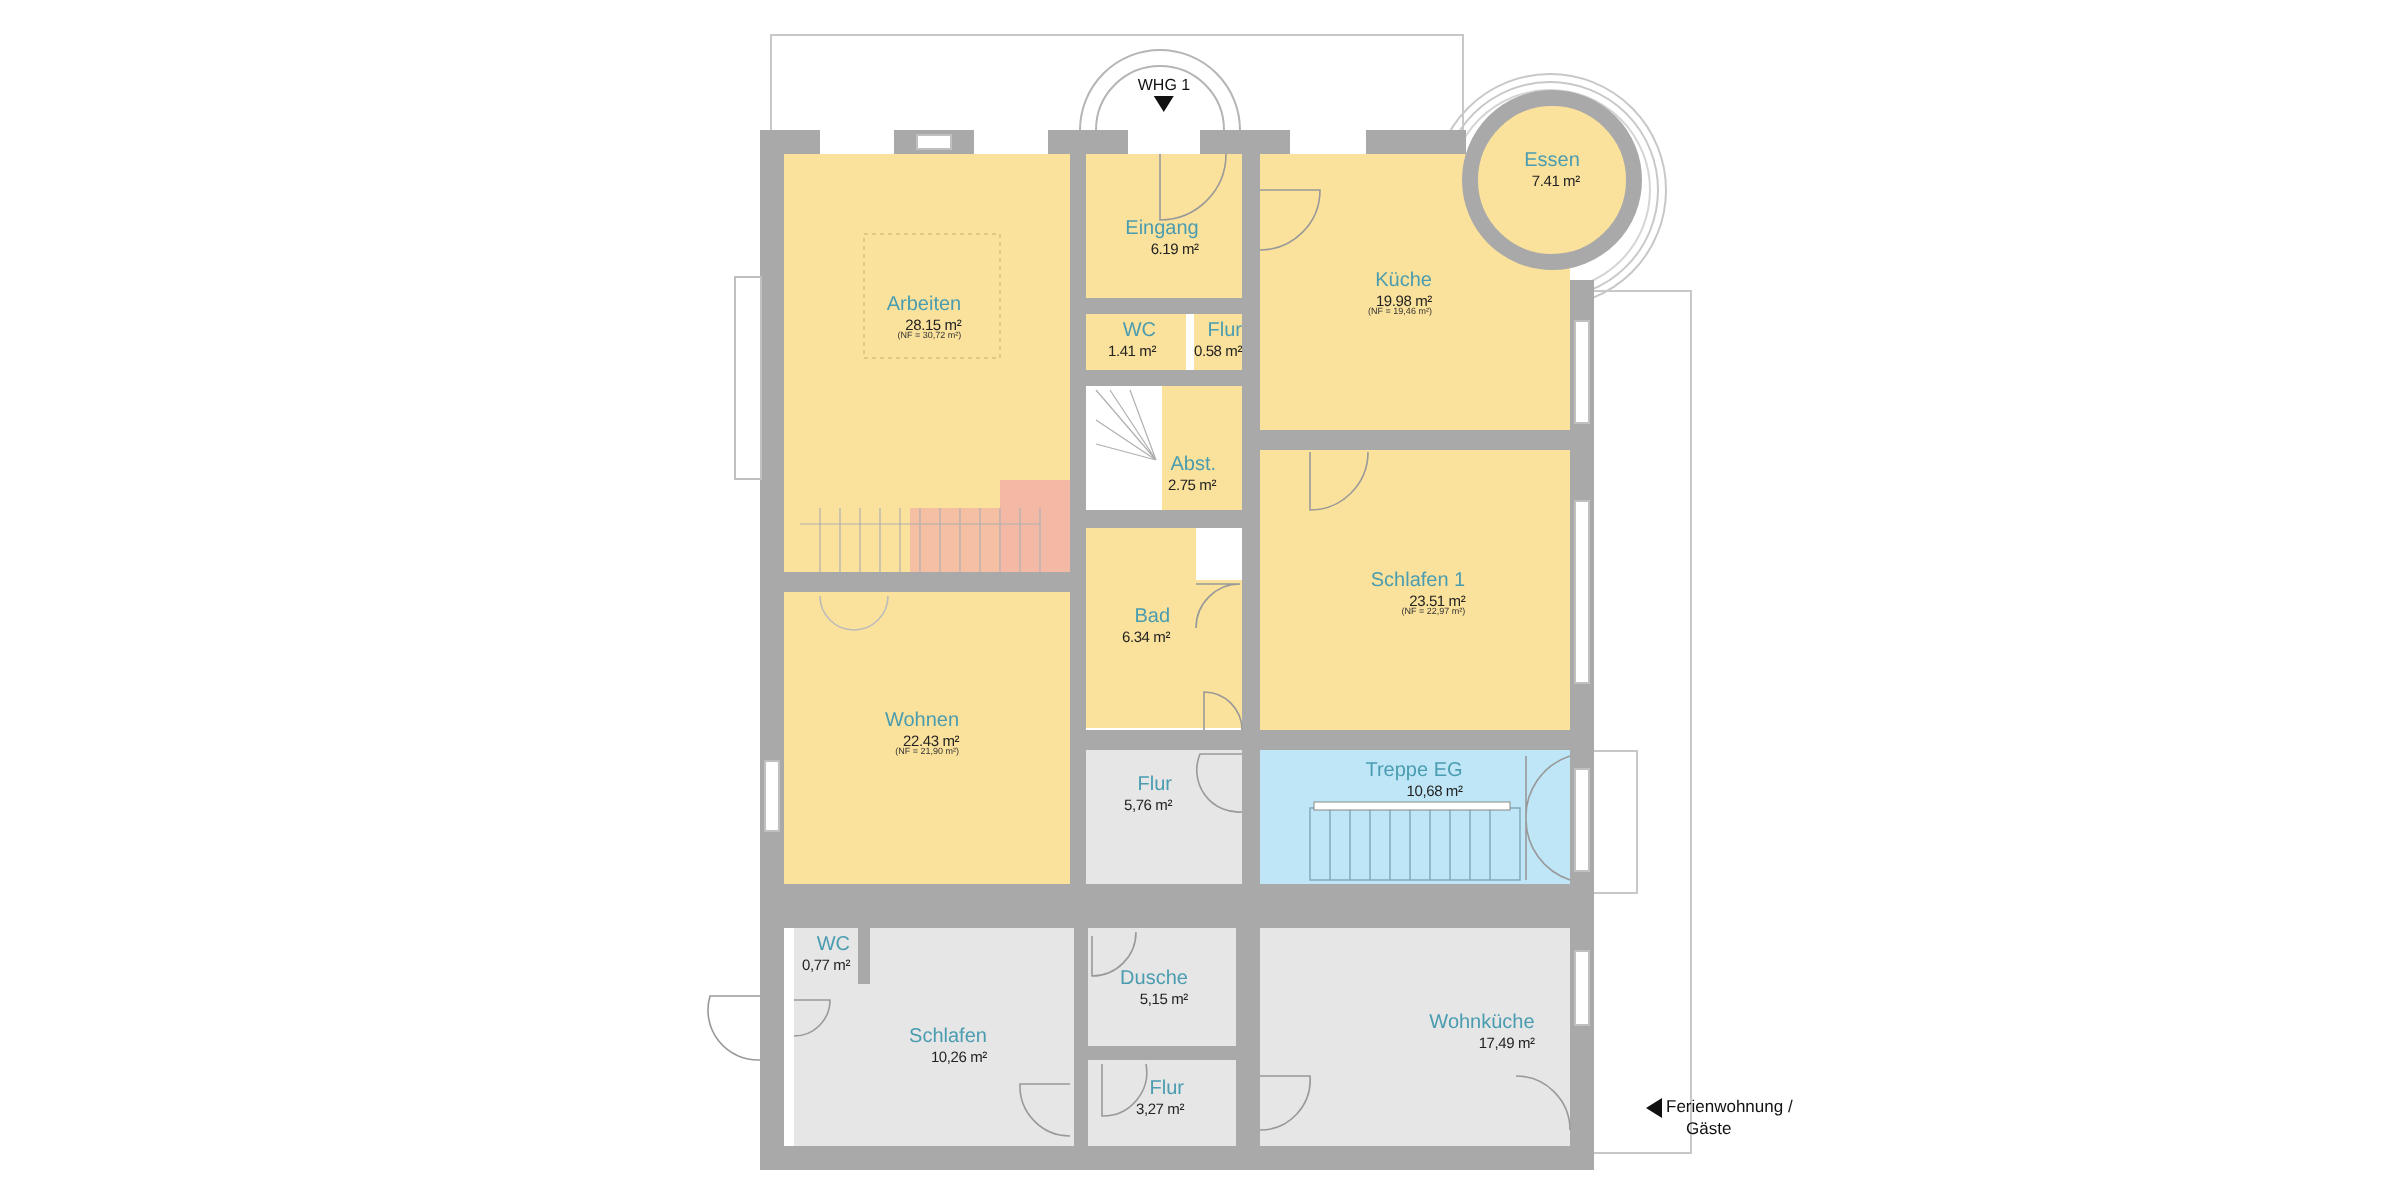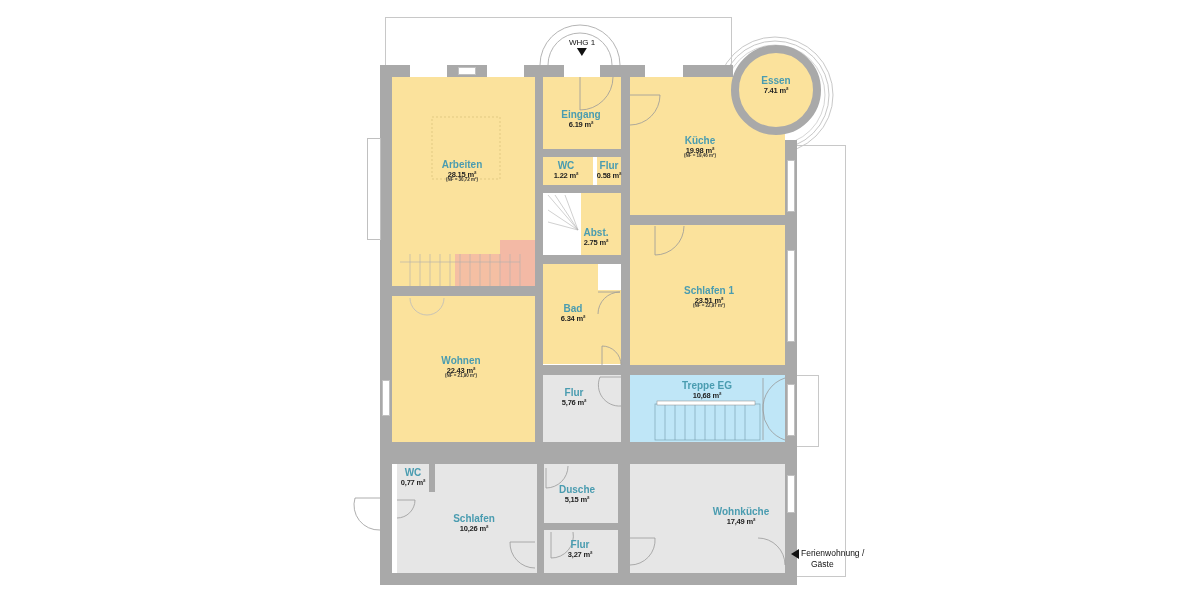"Essen" .label { font-weight: bold -> none; text-align: center -> right }
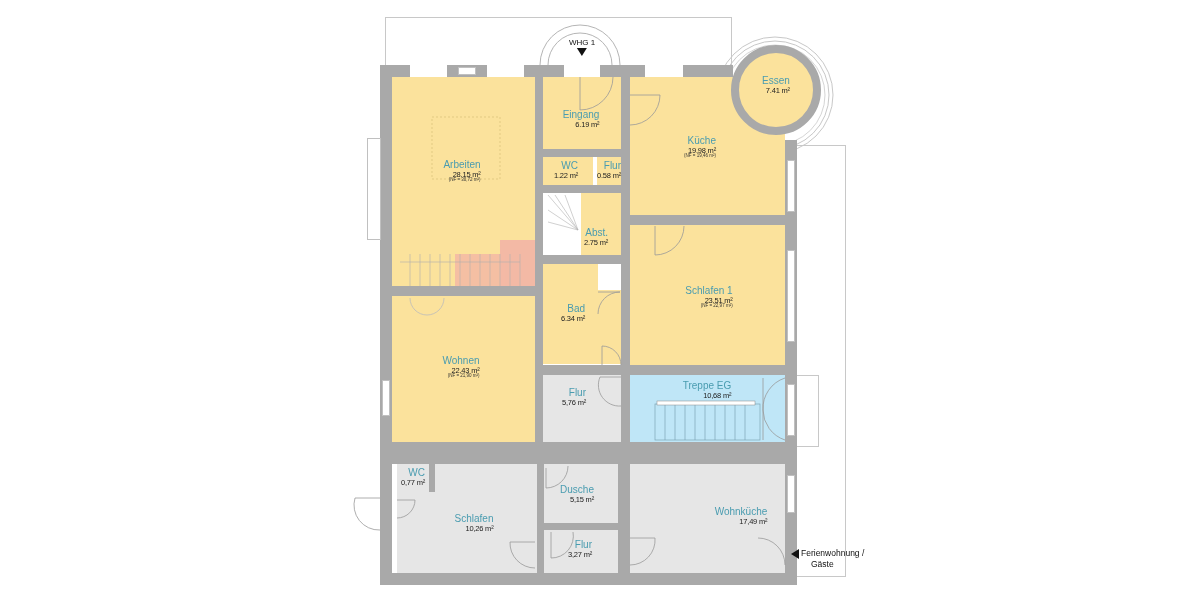"Arbeiten" div.label { top: 160px -> 148px }
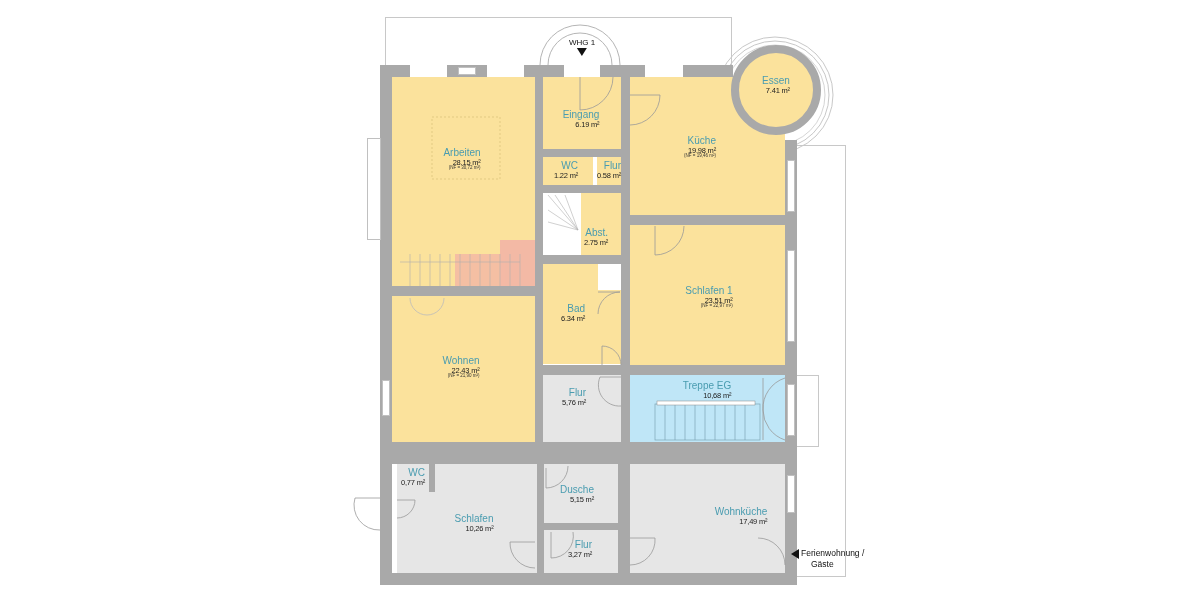"1.22 m²" span.area { text: 1.22 -> 1.41 }
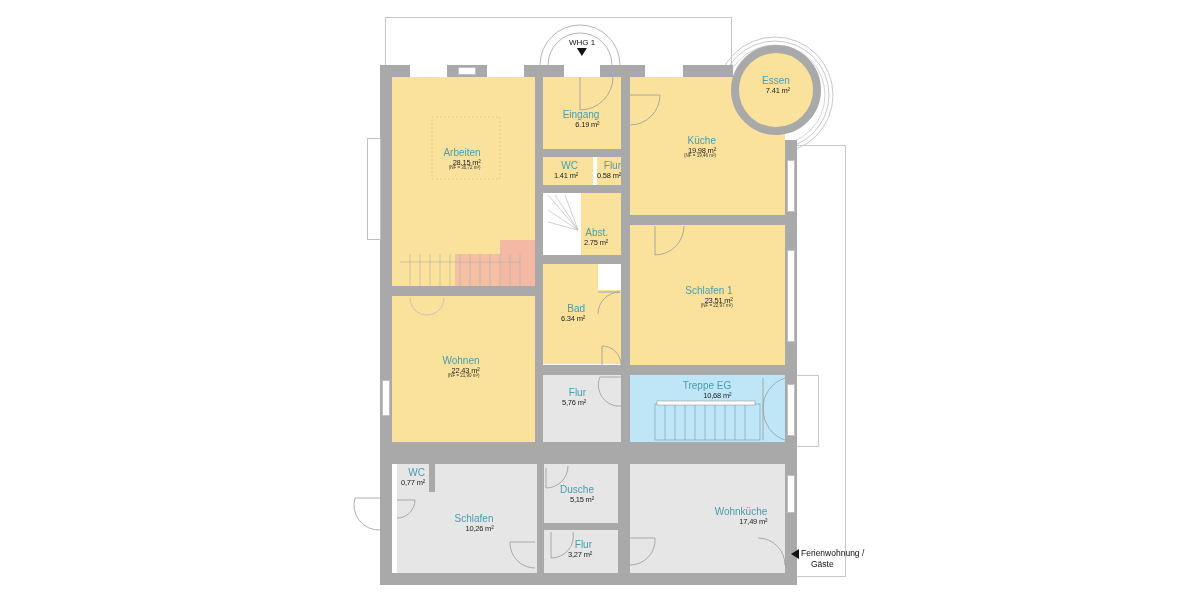"Ferienwohnung /" div.entry { left: 791px -> 823px }
